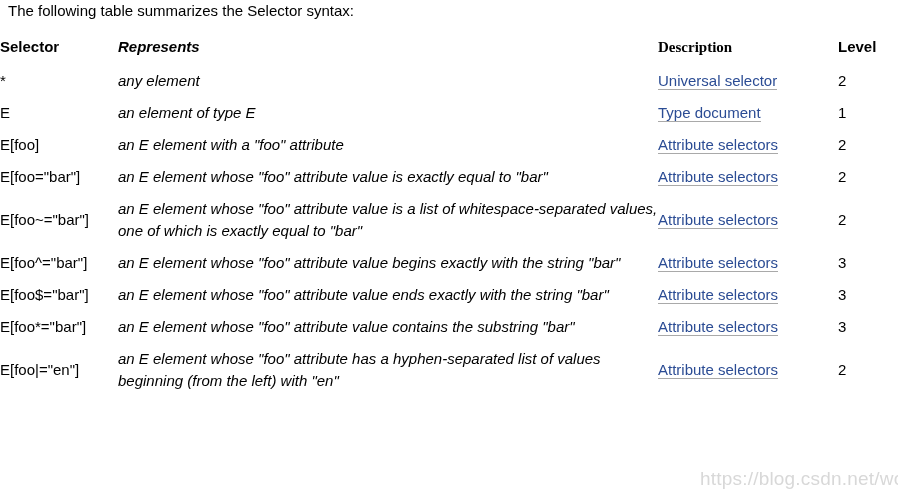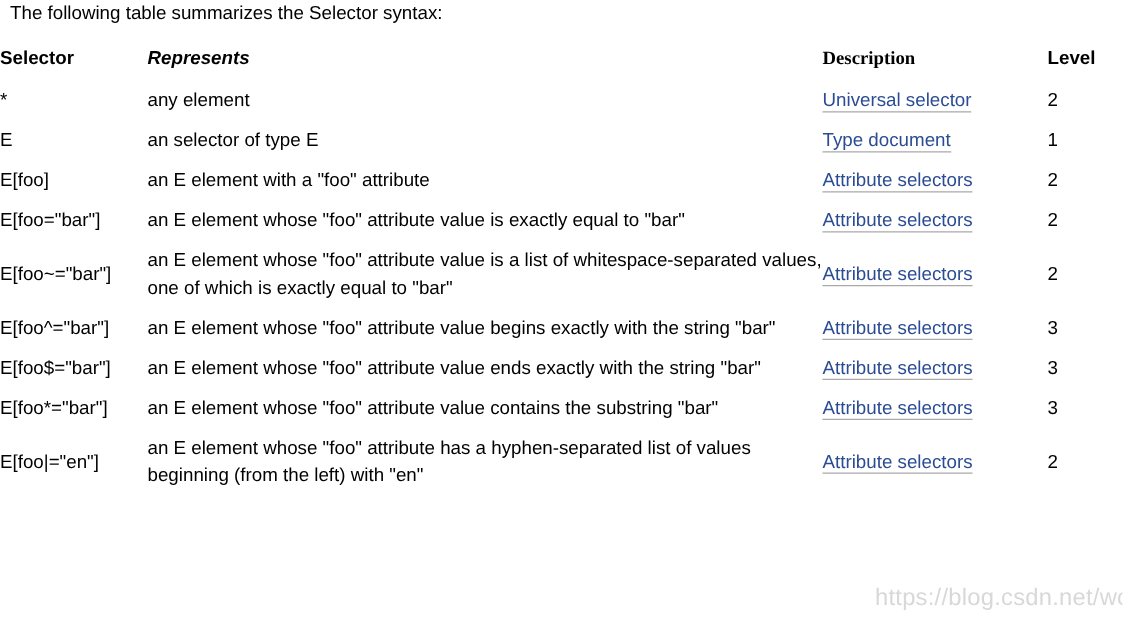"any element" td.represents { font-style: none -> italic }
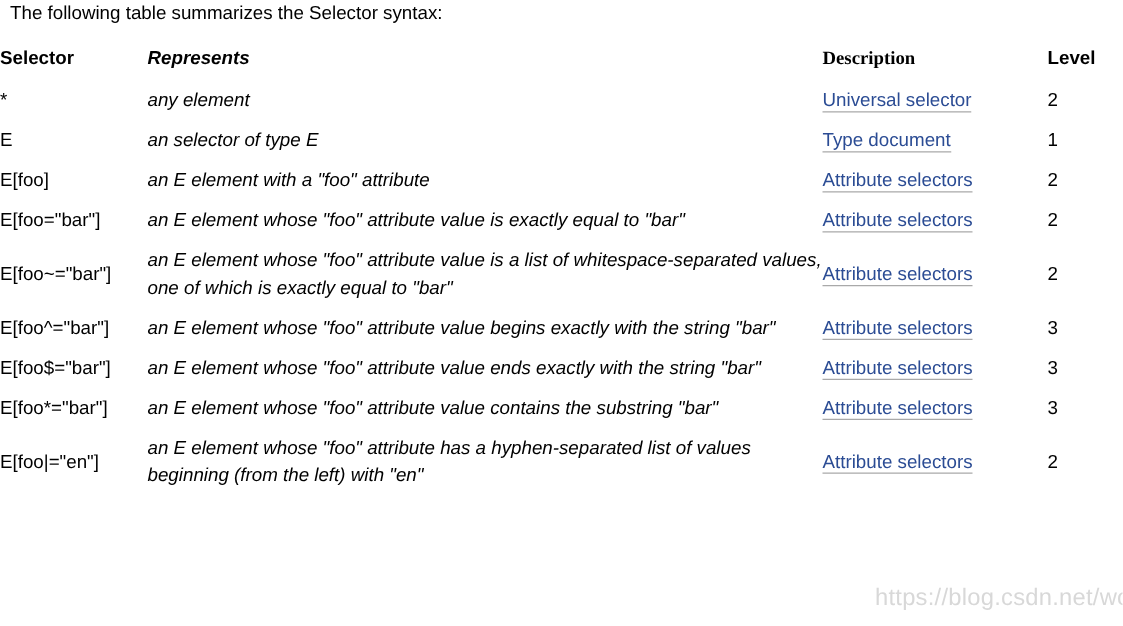"an selector of type E" td.represents { text: selector -> element }
